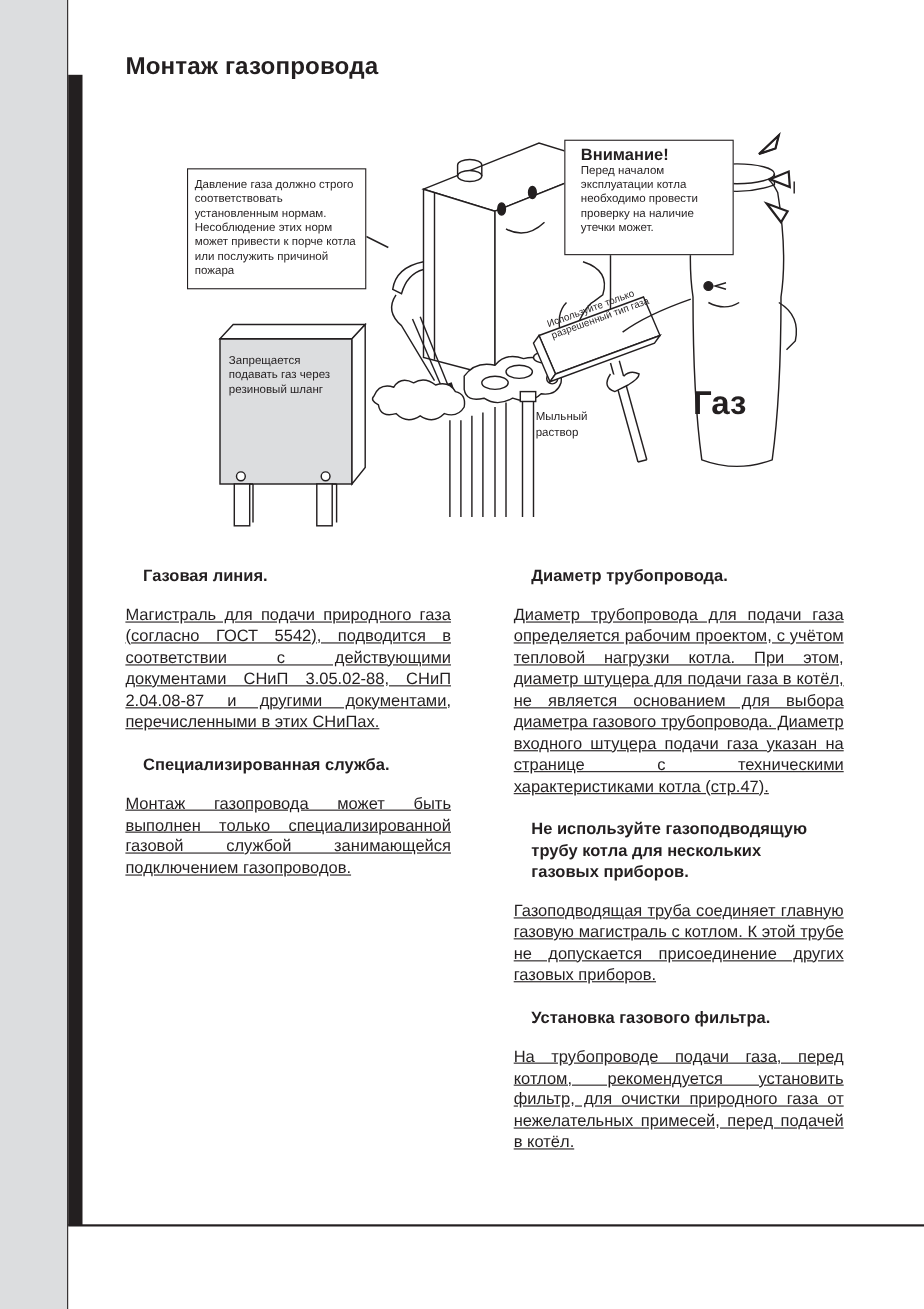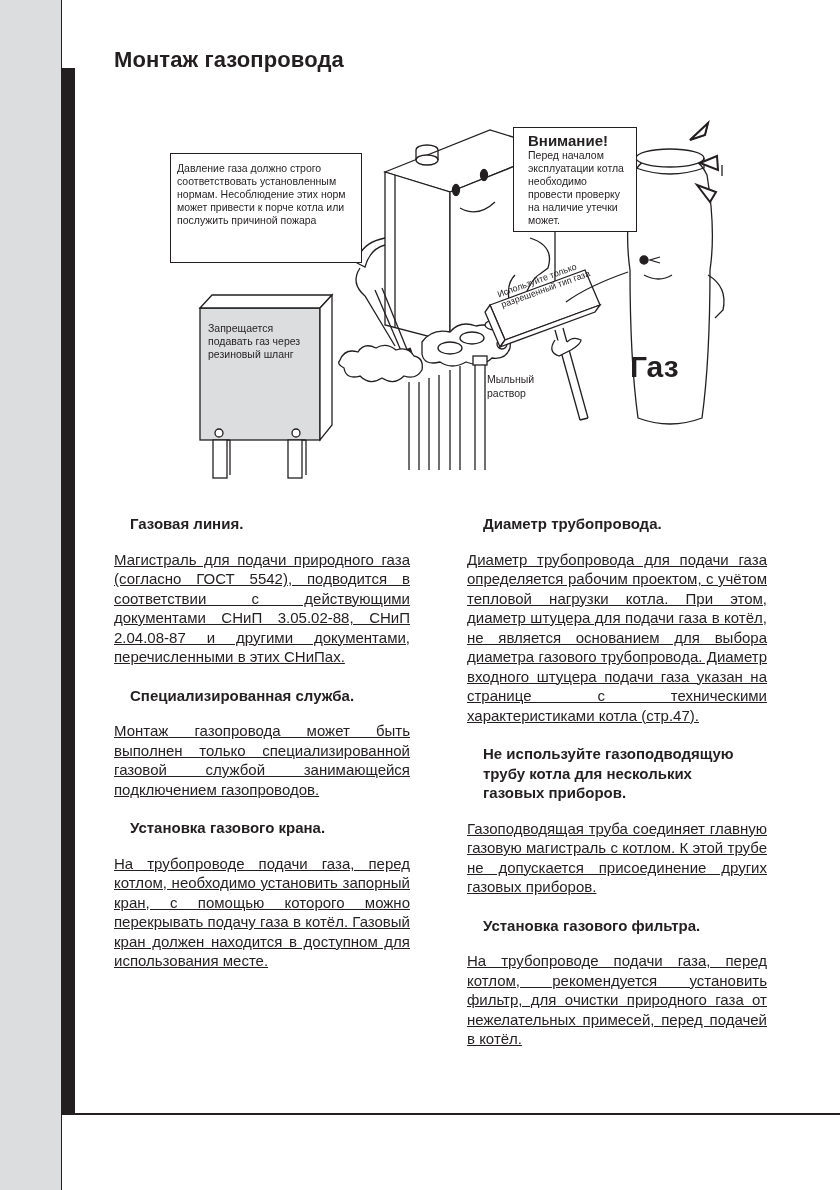"Внимание!" .callout-attention { width: 124px -> 154px }
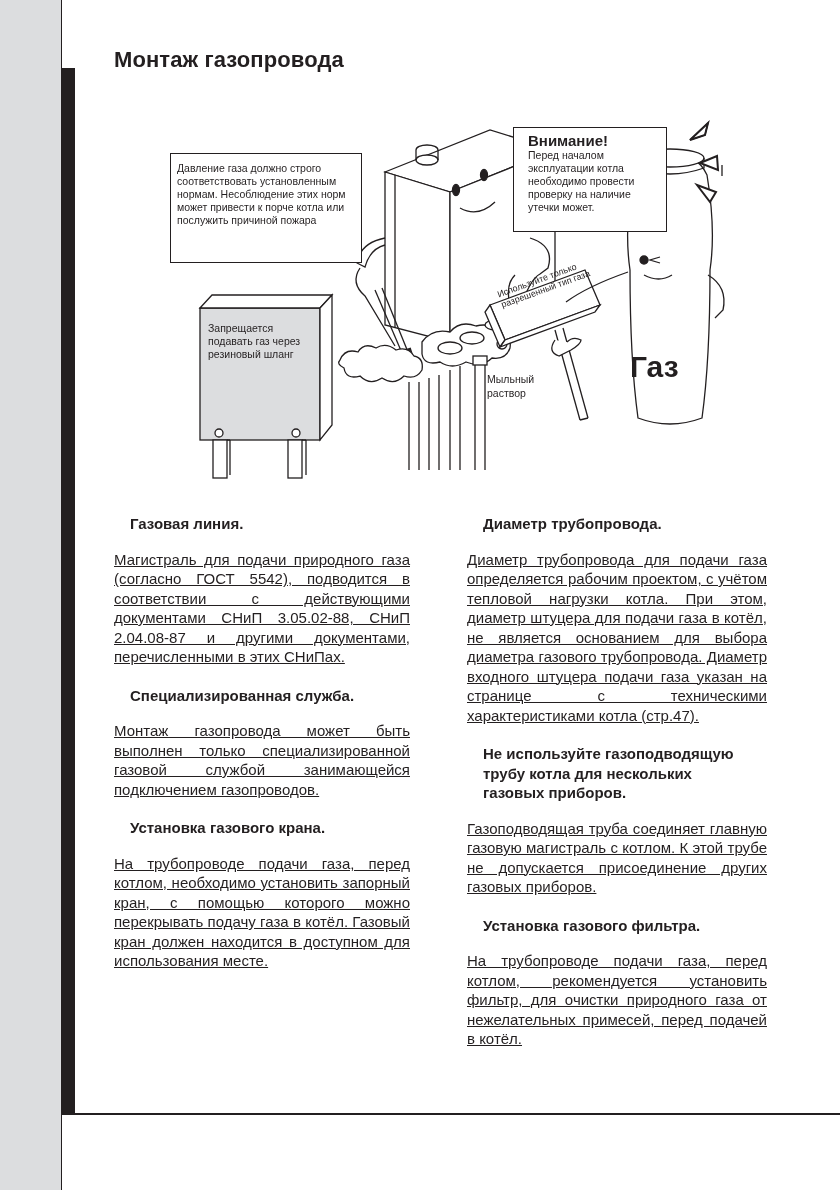"Давление газа должно строго" .callout-pressure { width: 192px -> 163px }
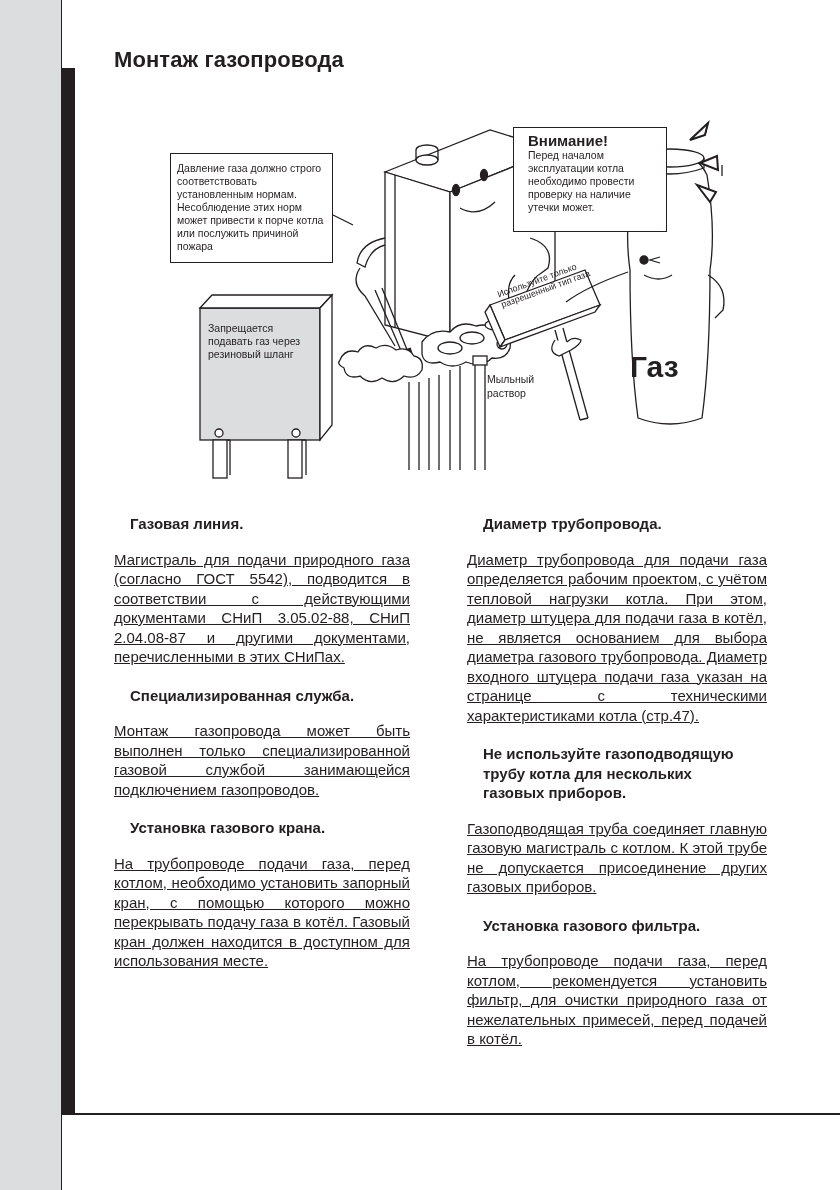"Установка газового крана." div.section { html: <div> <h3>Установка газового крана.</h3> <p>На трубопроводе подачи газа, перед котлом, необходимо установить запорный кран, с помощью которого можно перекрывать подачу газа в котёл. Газовый кран должен находится в доступном для использования месте.</p> </div> -> none }
